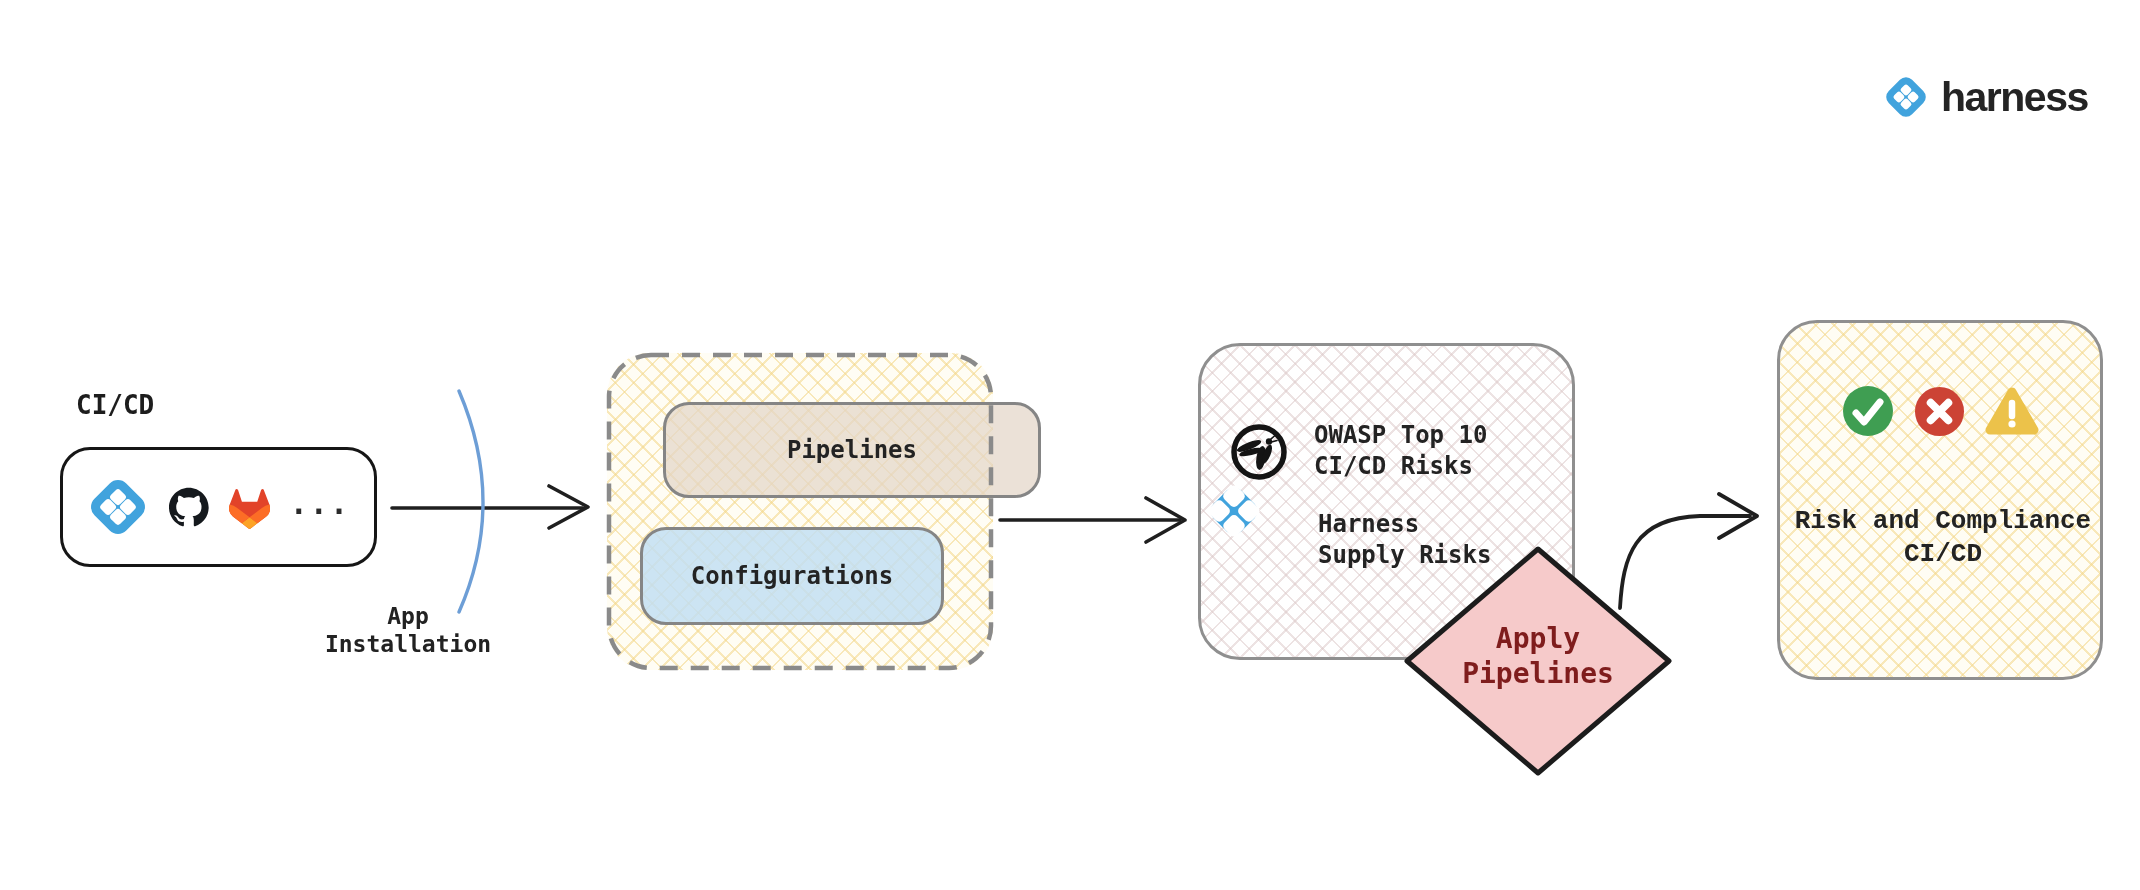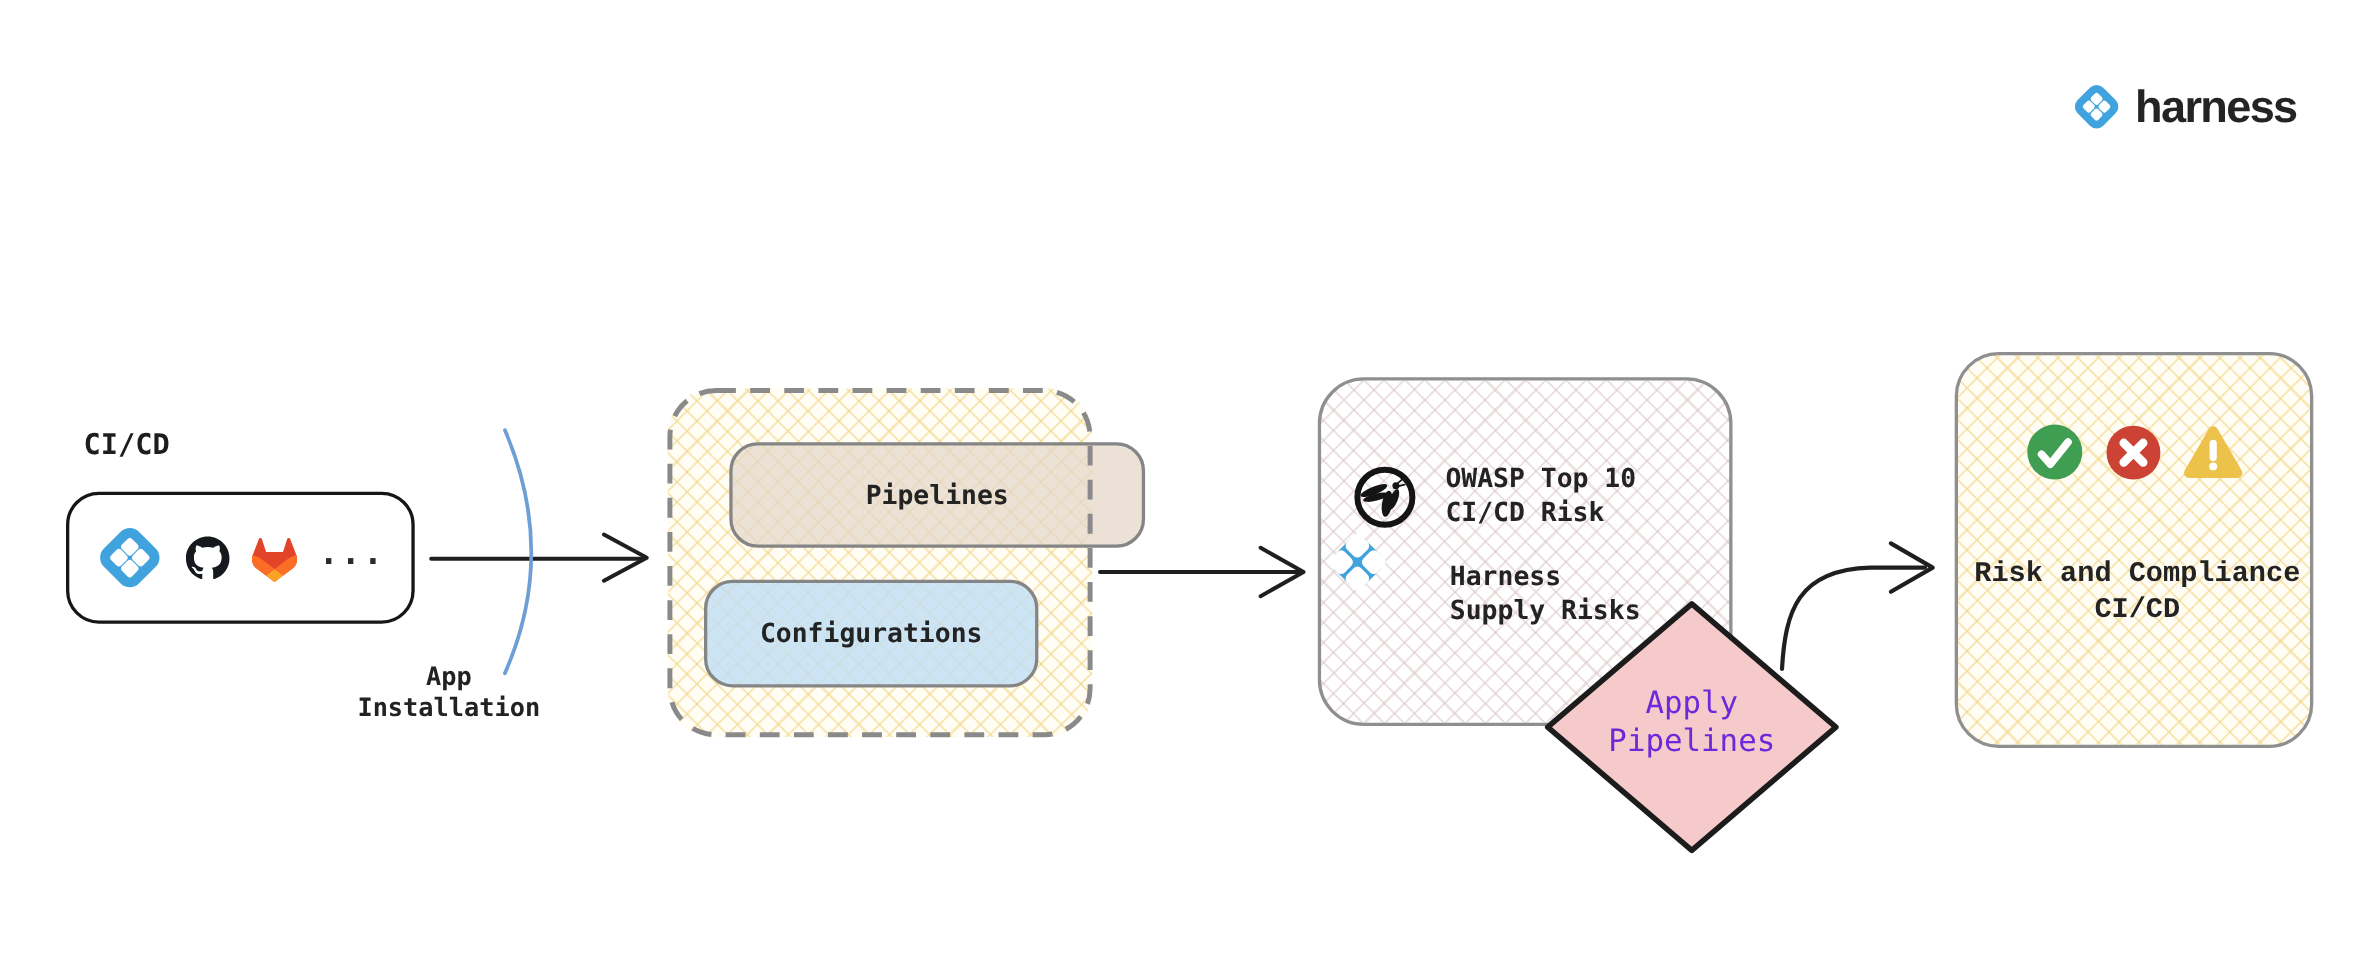"CI/CD Risk" div { text: Risk -> Risks }
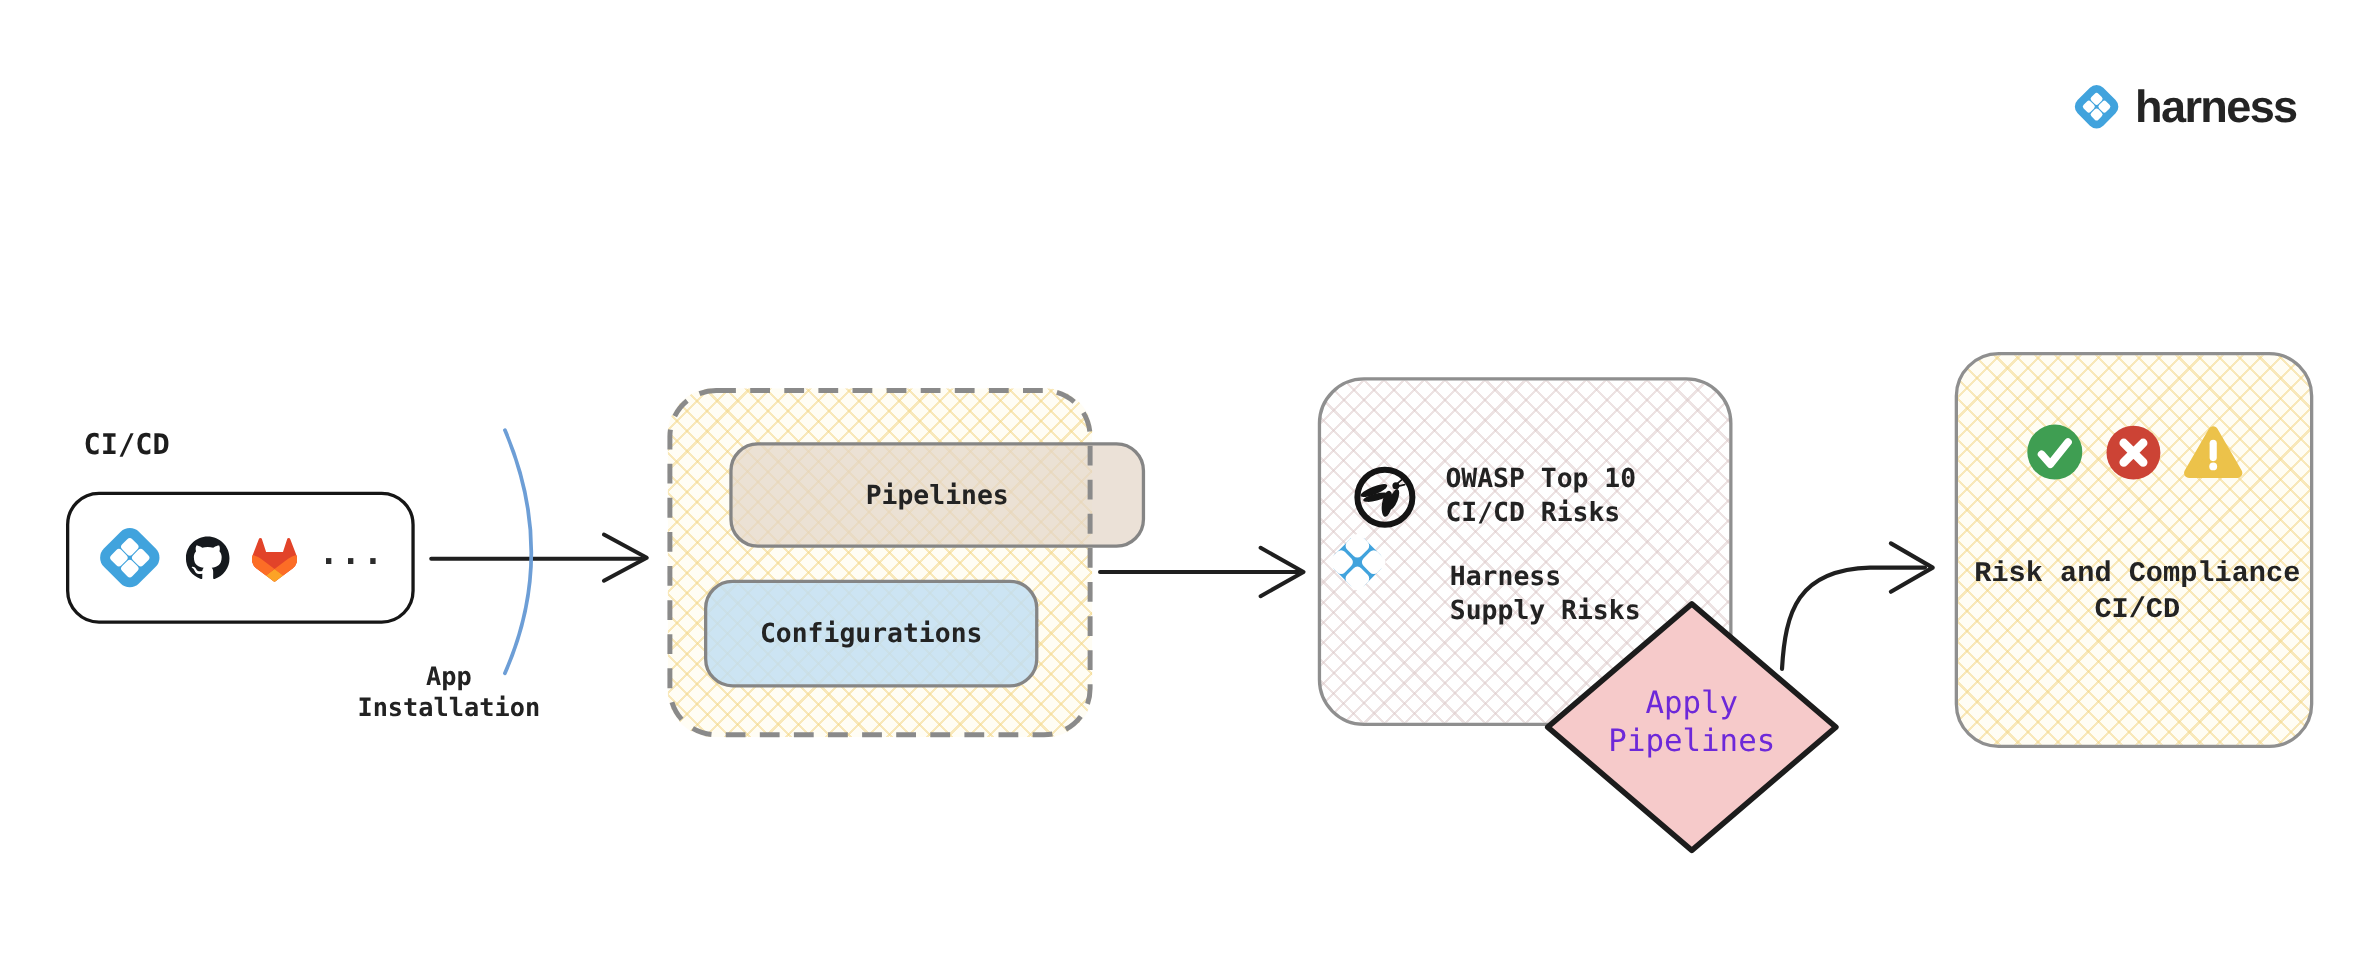"Apply" .diamond-label { color: #6d28d9 -> #7f1d1d; font-weight: 400 -> 700 }
